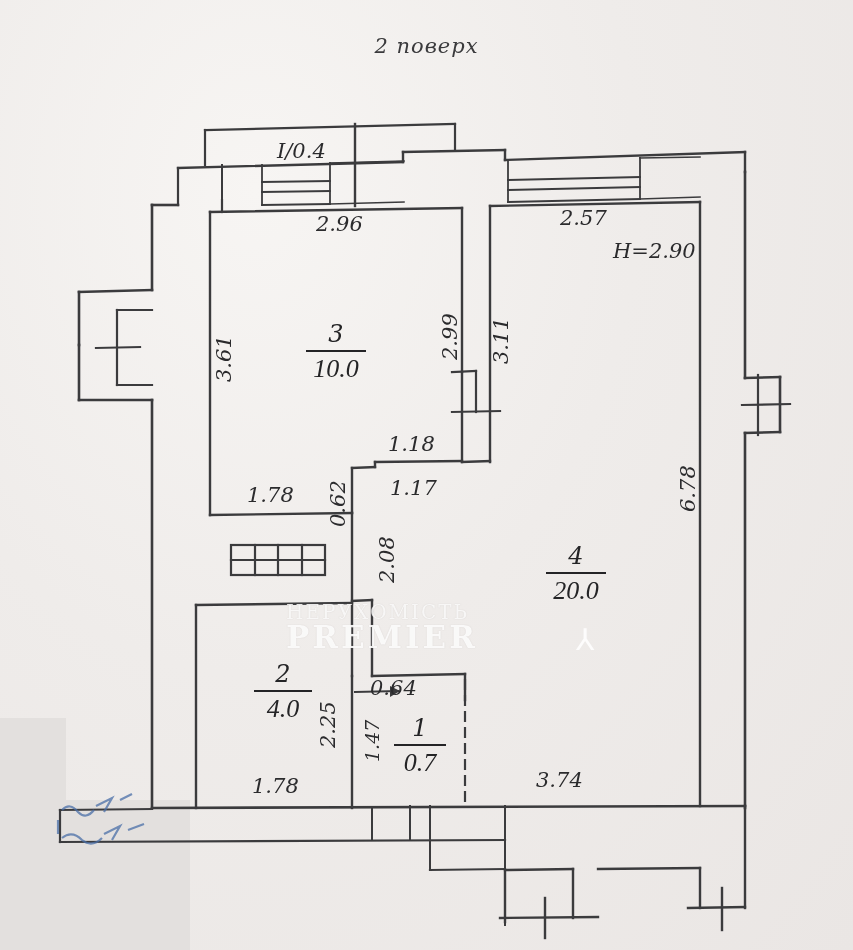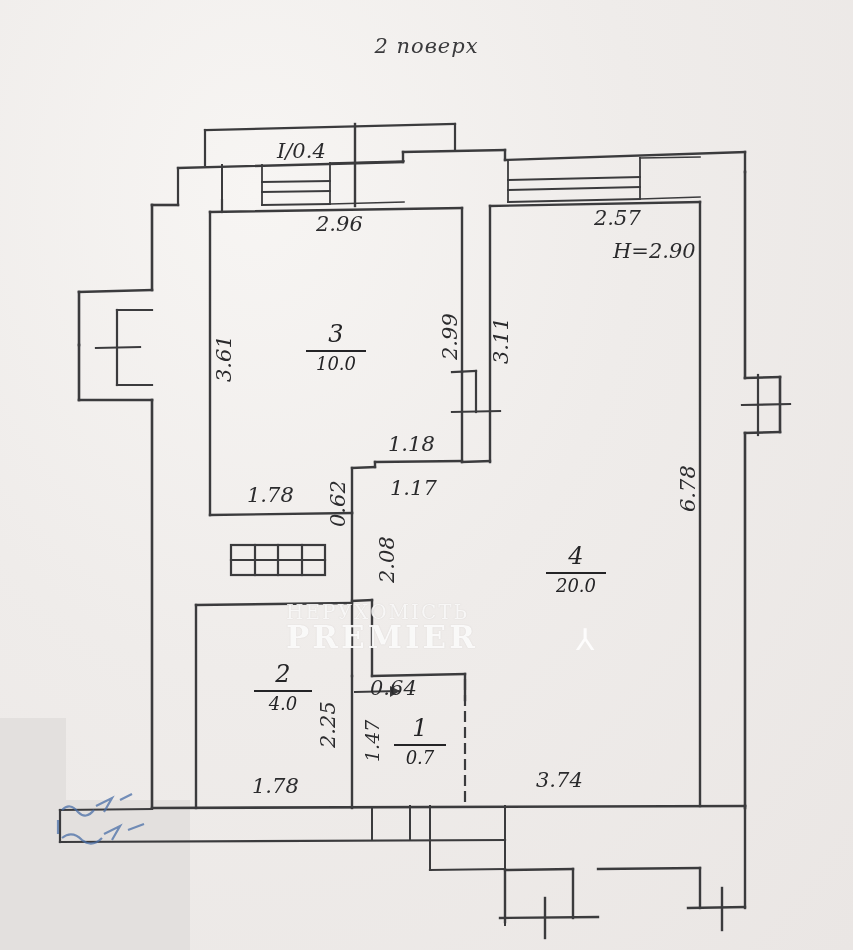"2.57" div.lbl { margin-left: 34px -> none }
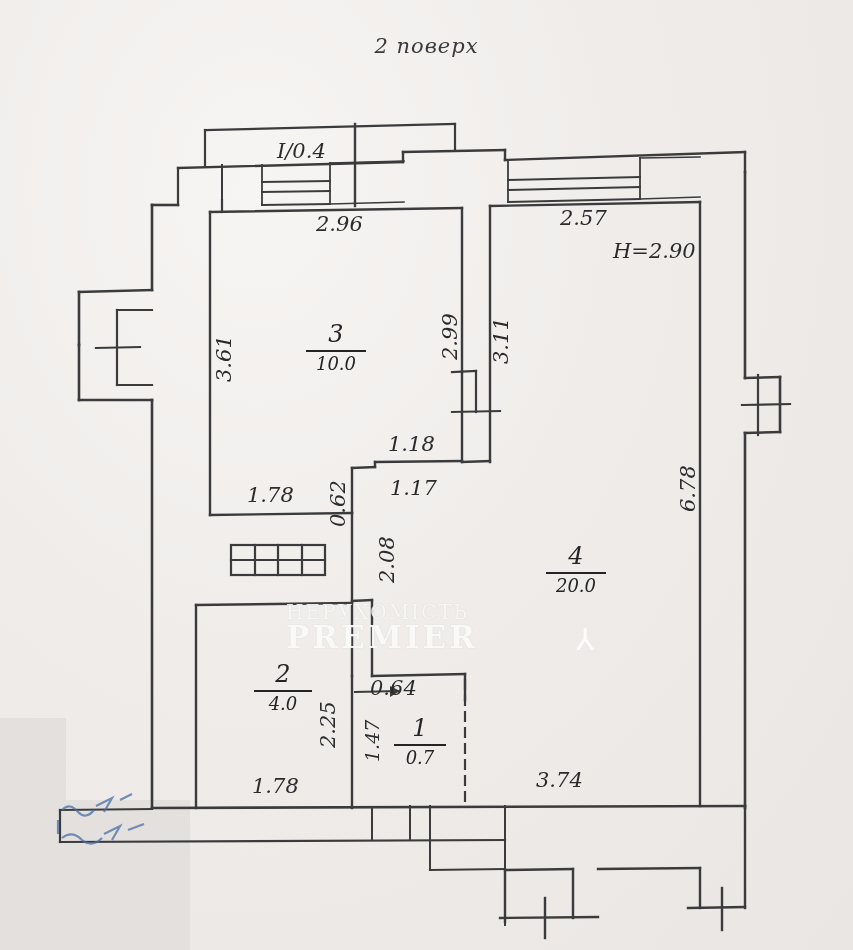"10.0" .room-area { font-family: none -> Liberation Serif, serif; font-size: 18px -> 26px }
